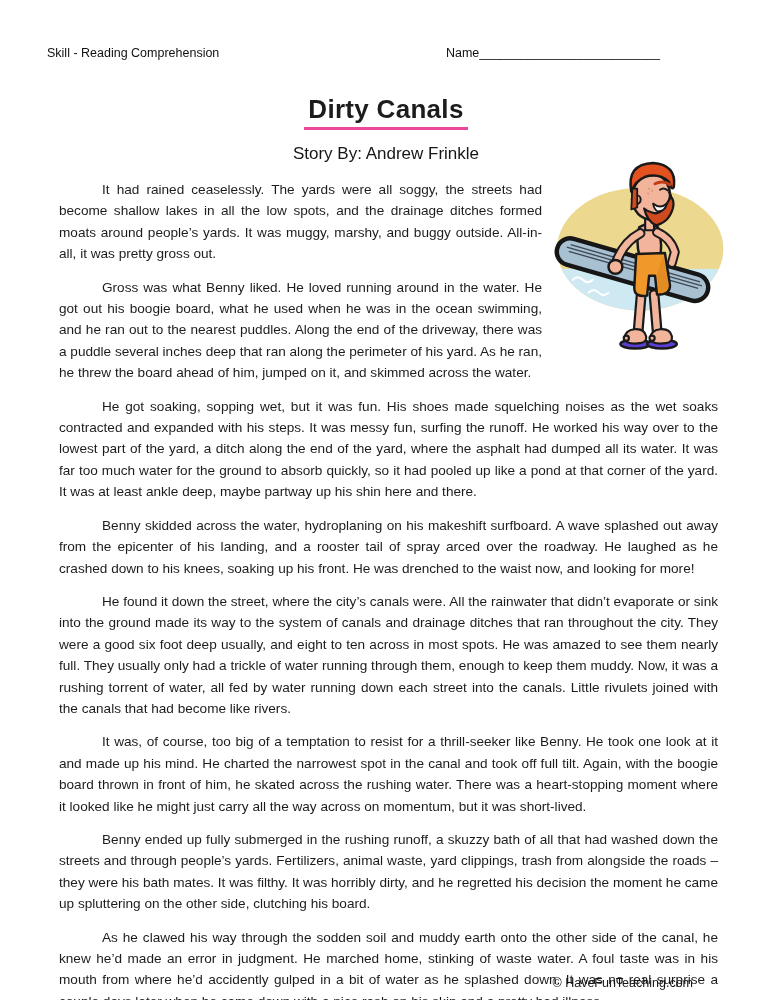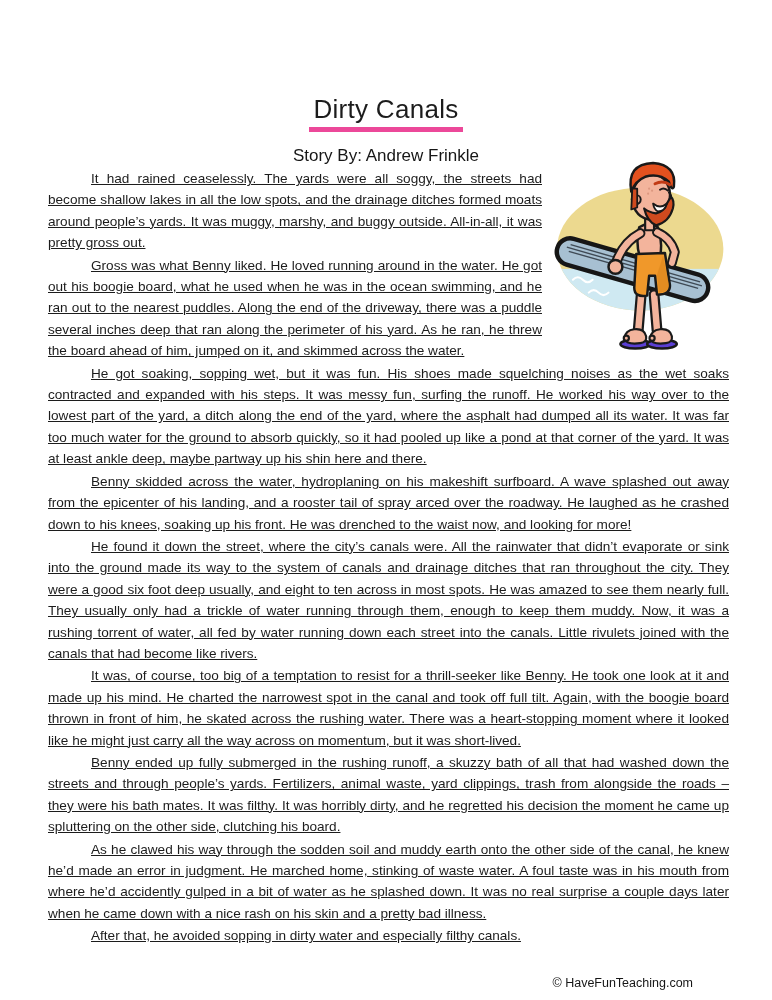"Skill - Reading Comprehension" div.header { html: none -> <div> <span>Skill - Reading Comprehension</span> <span>Name__________________________</span> </div> }
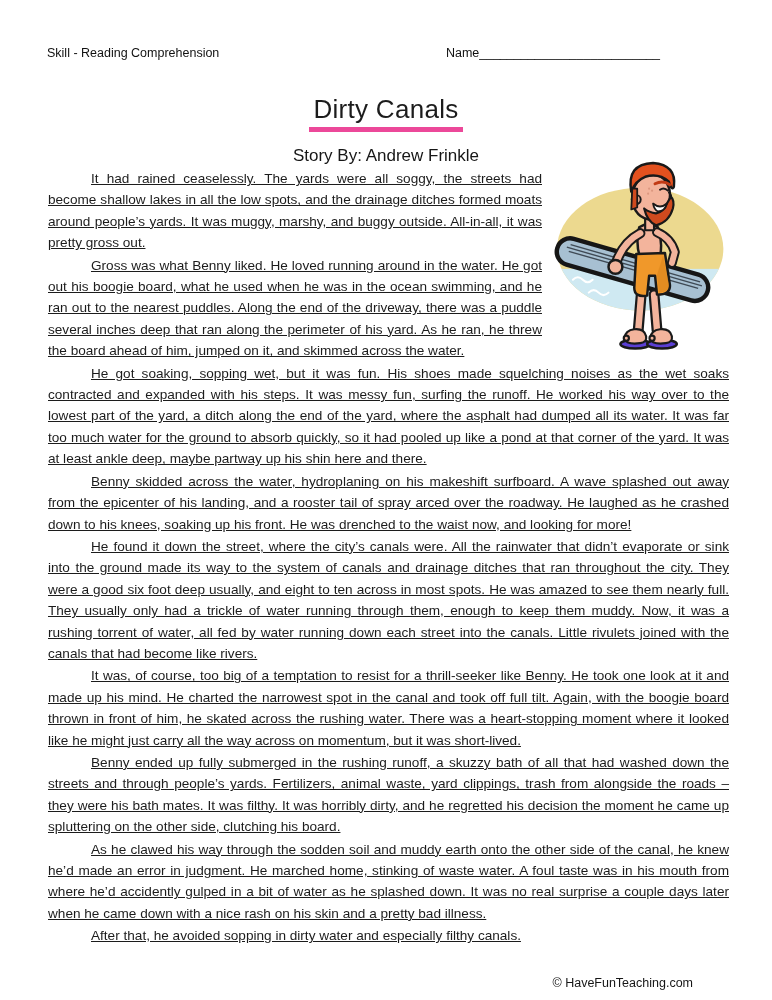"Dirty Canals" .title { border-bottom: 5px solid #ec4899 -> 3px solid #ec4899; font-weight: normal -> bold }
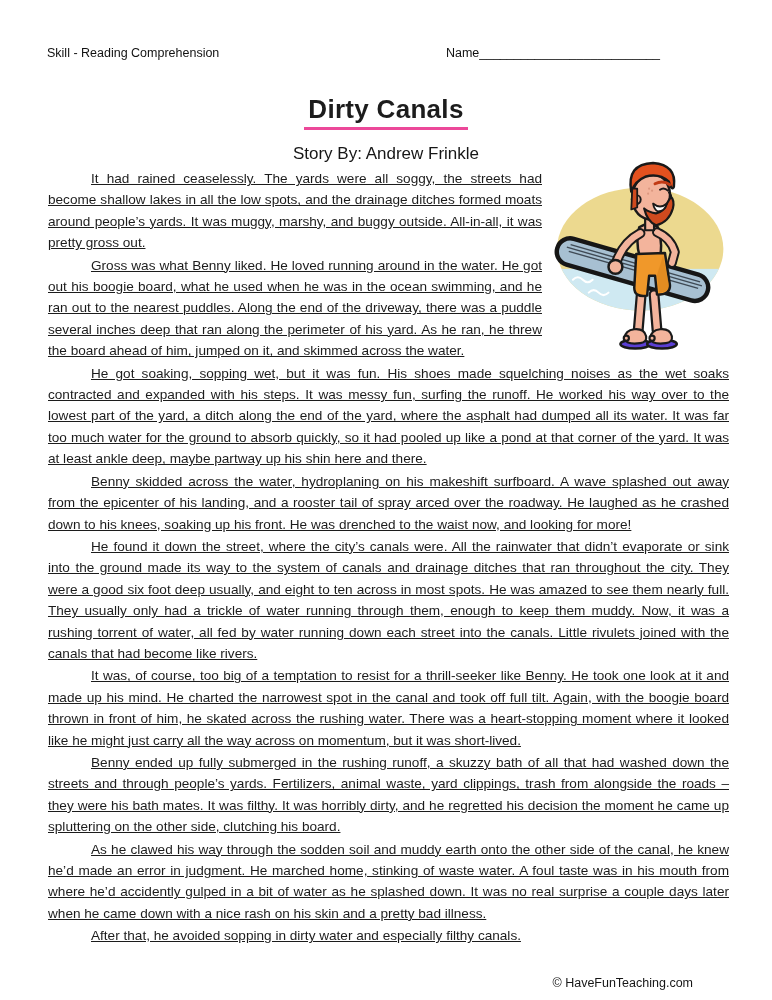"It had rained ceaselessly. The" .story p { margin: 1px -> 12px; text-decoration: underline -> none }
